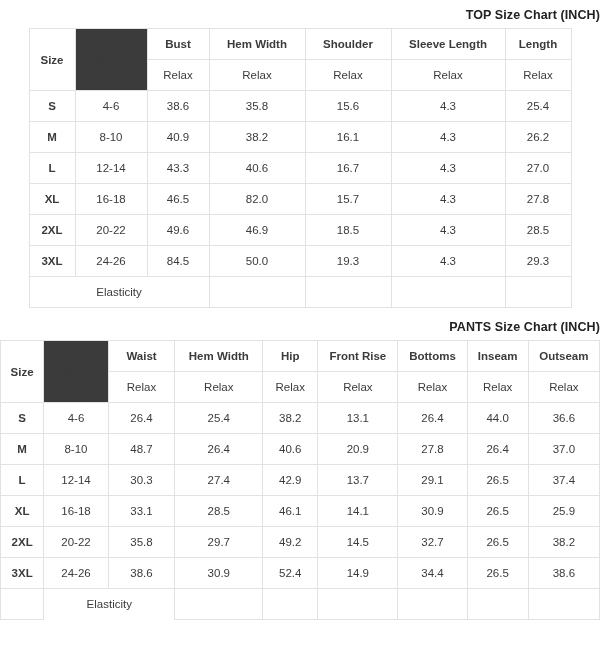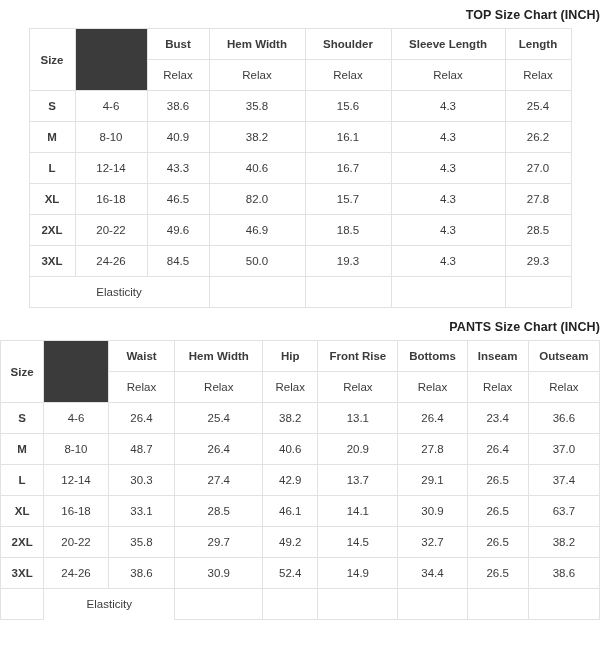"23.4" td.body-cell { text: 23.4 -> 44.0 }
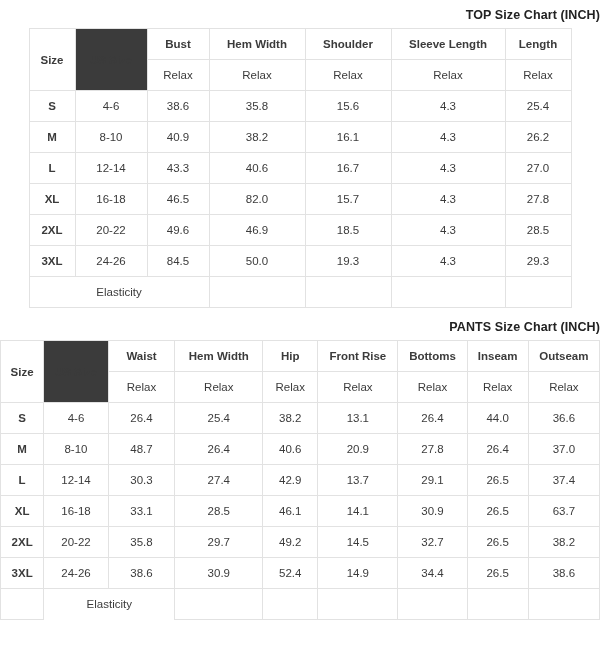"63.7" td.body-cell { text: 63.7 -> 25.9 }
